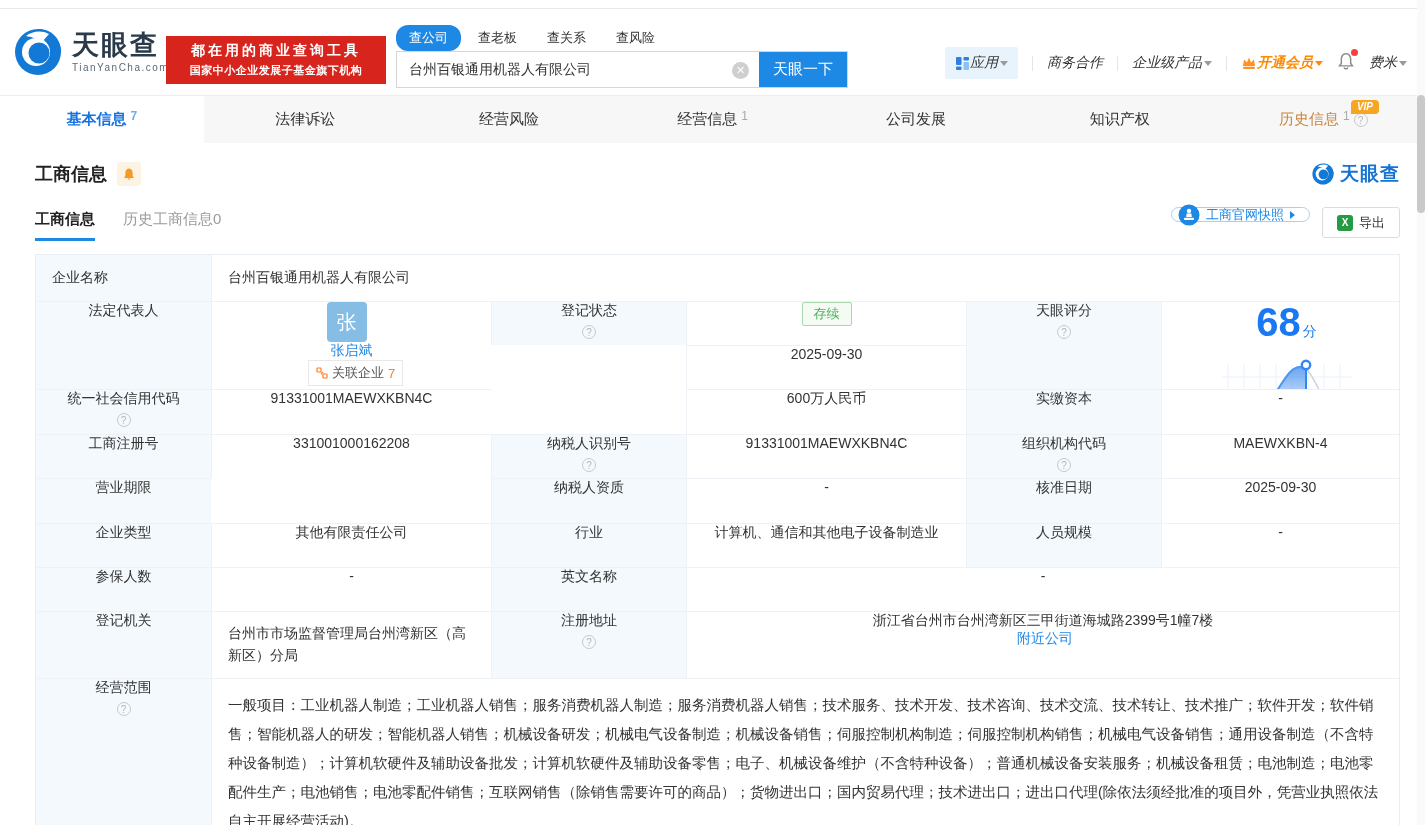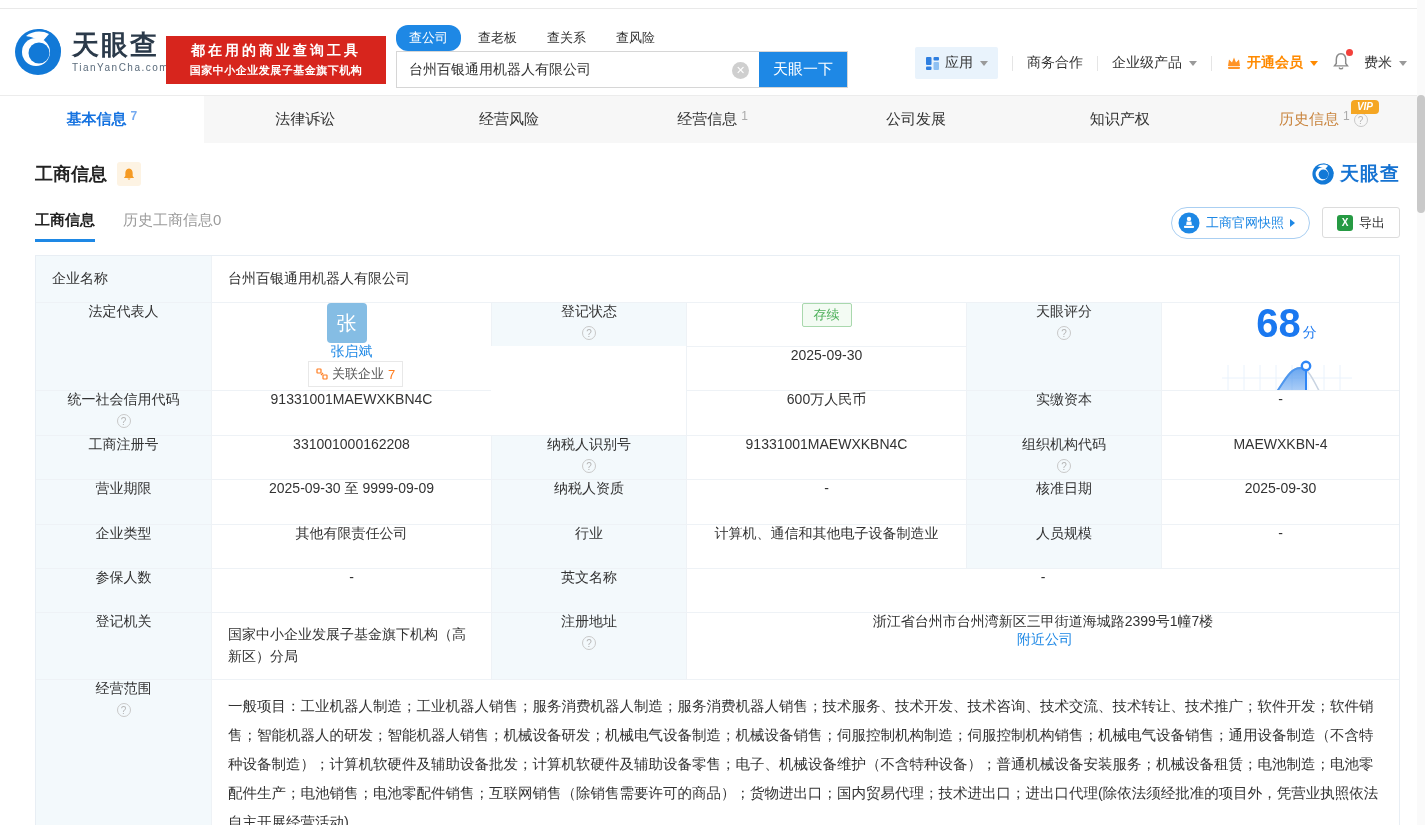"应用" .tn-item { font-style: none -> italic; gap: 5px -> none }
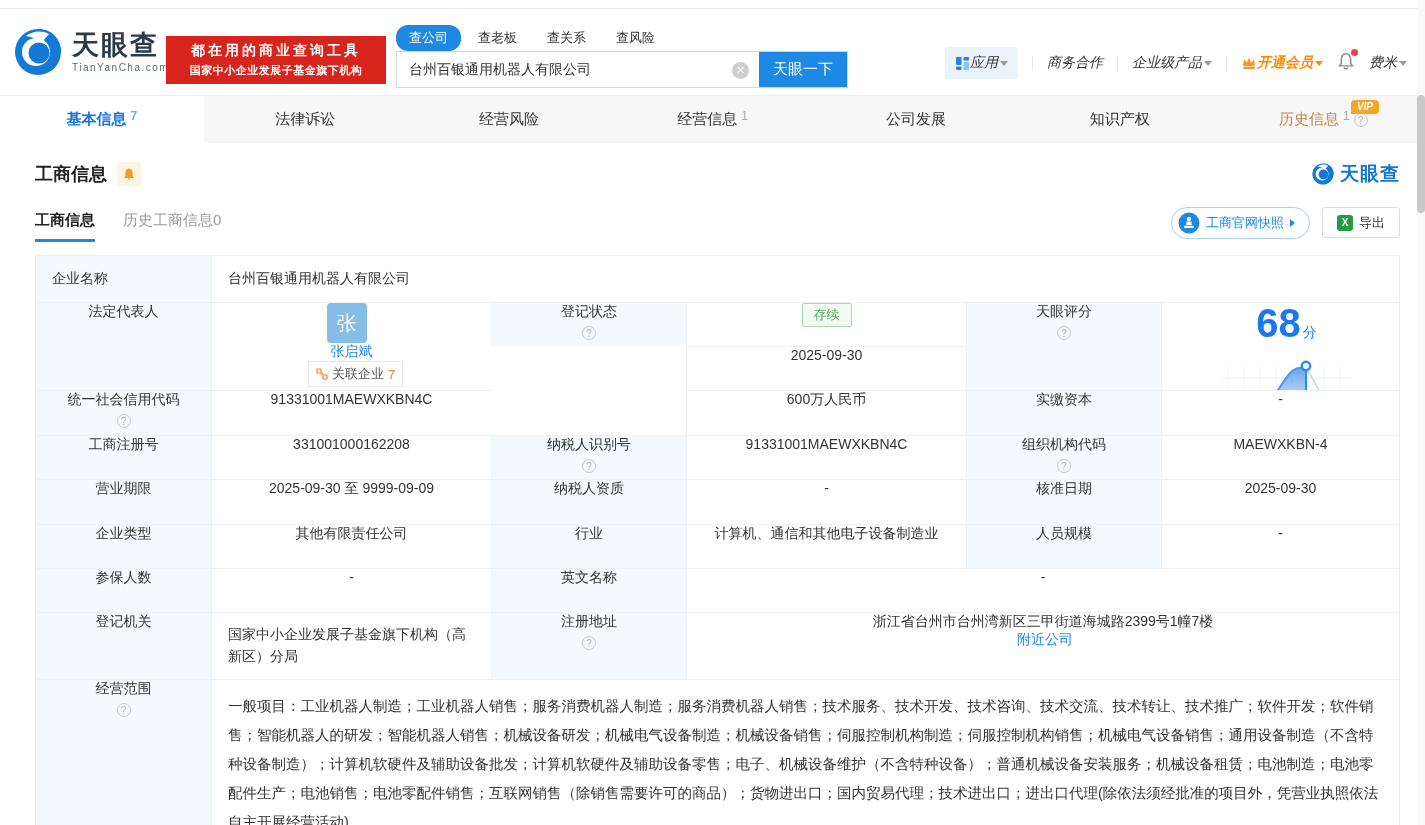"工商官网快照" .btn-snapshot { height: 32px -> 15px }
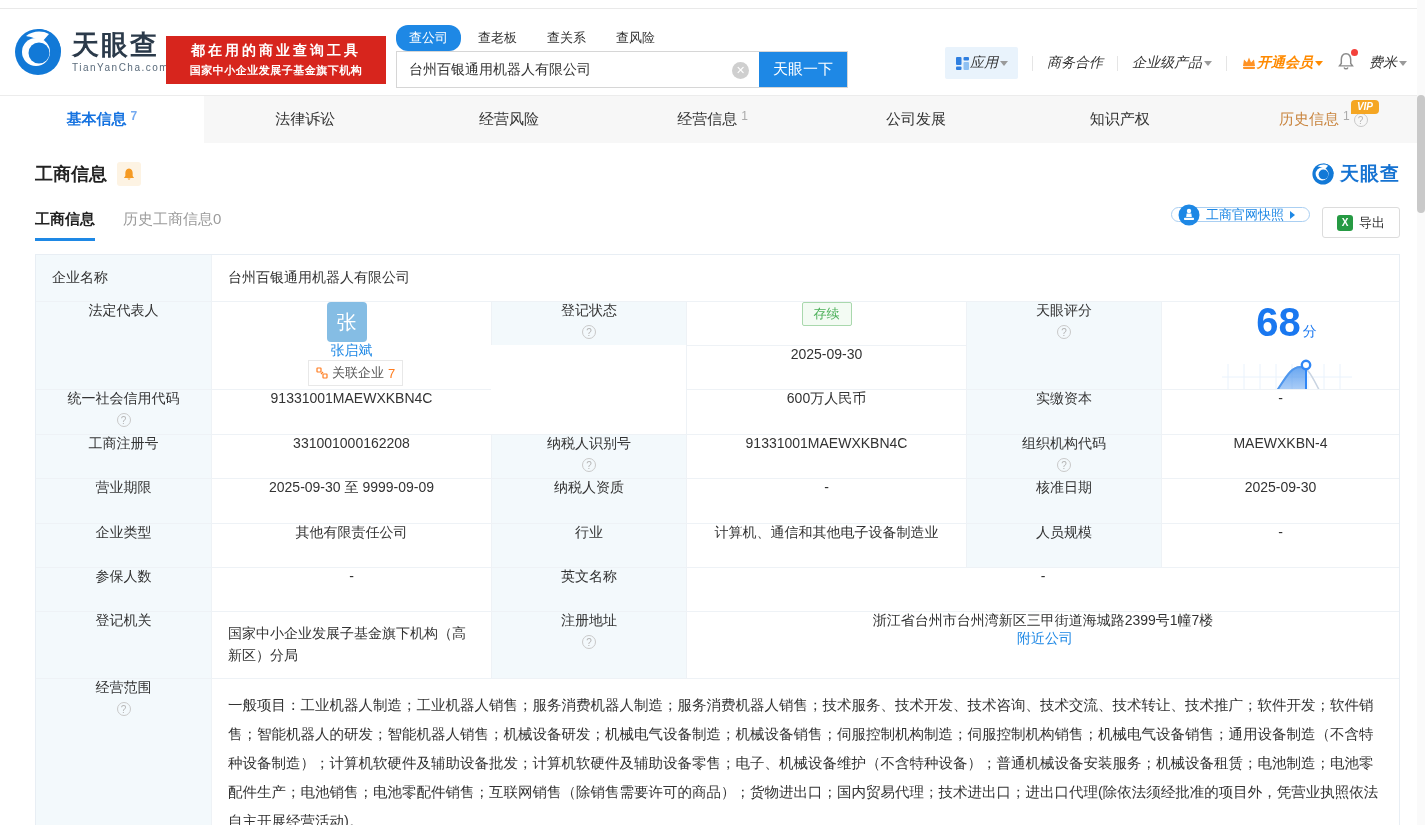"2025-09-30 至 9999-09-09" div.tv { html: <div> <span>2025-09-30 至 9999-09-09</span> </div> -> none }
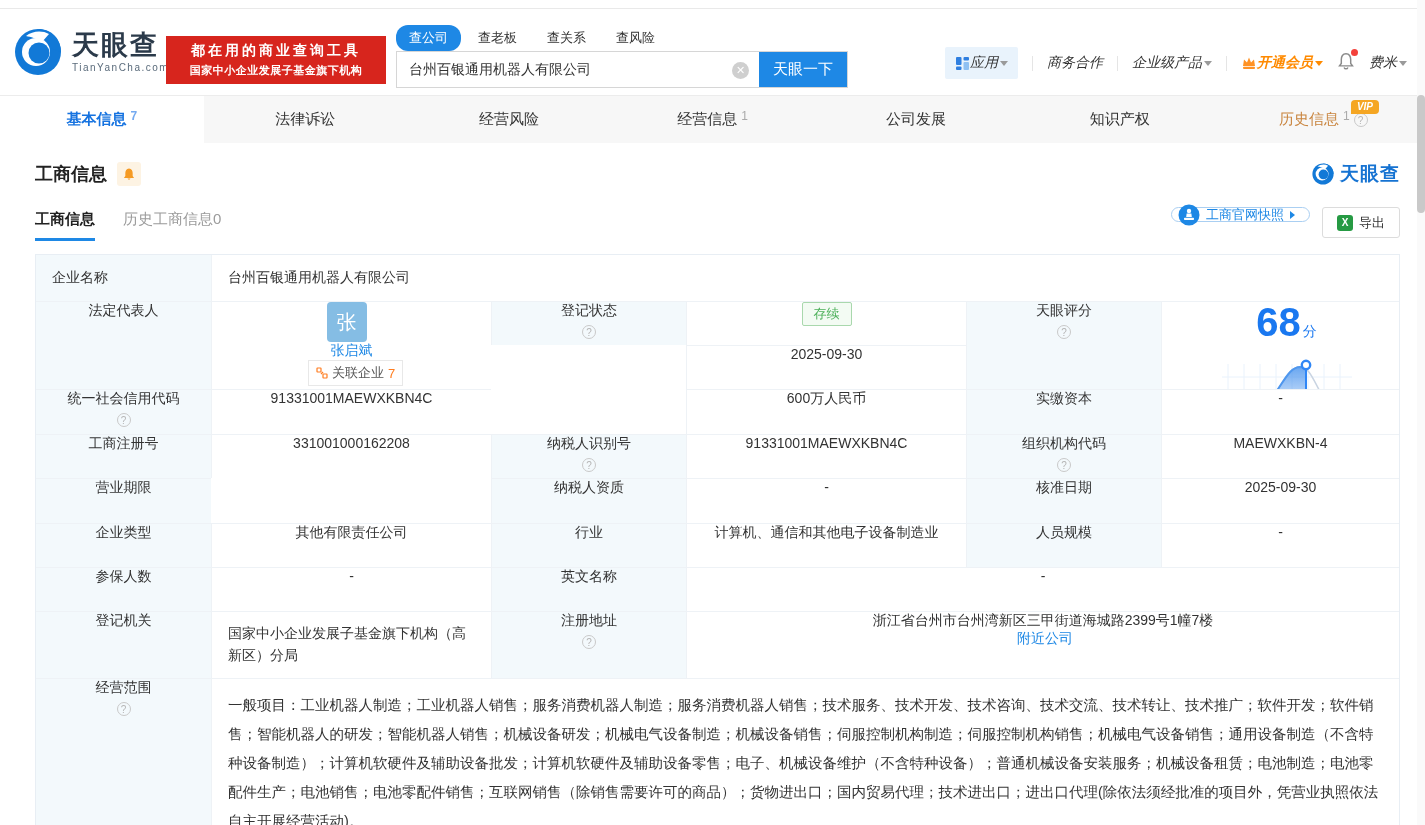"国家中小企业发展子基金旗下机构（高新区）分局" span { text: 国家中小企业发展子基金旗下机构 -> 台州市市场监督管理局台州湾新区 }
